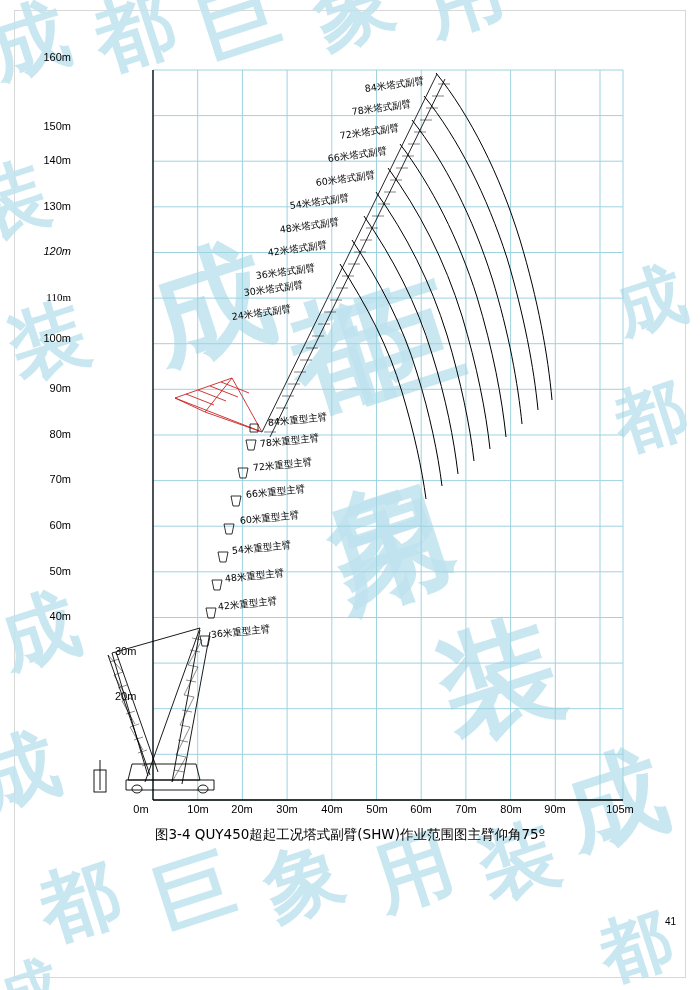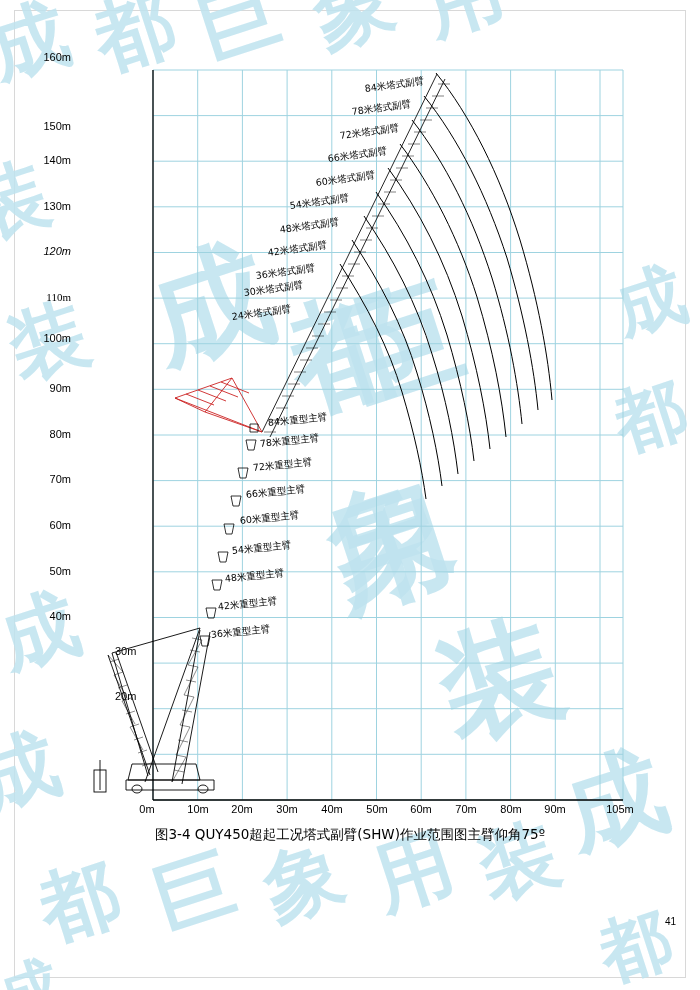"0m" div.tick-x { left: 127px -> 121px }
